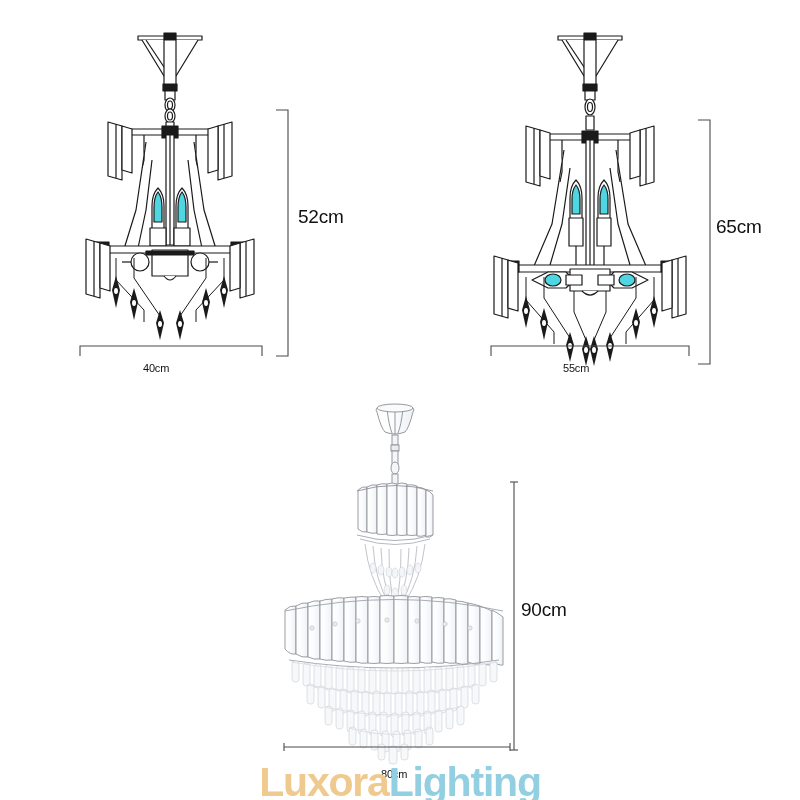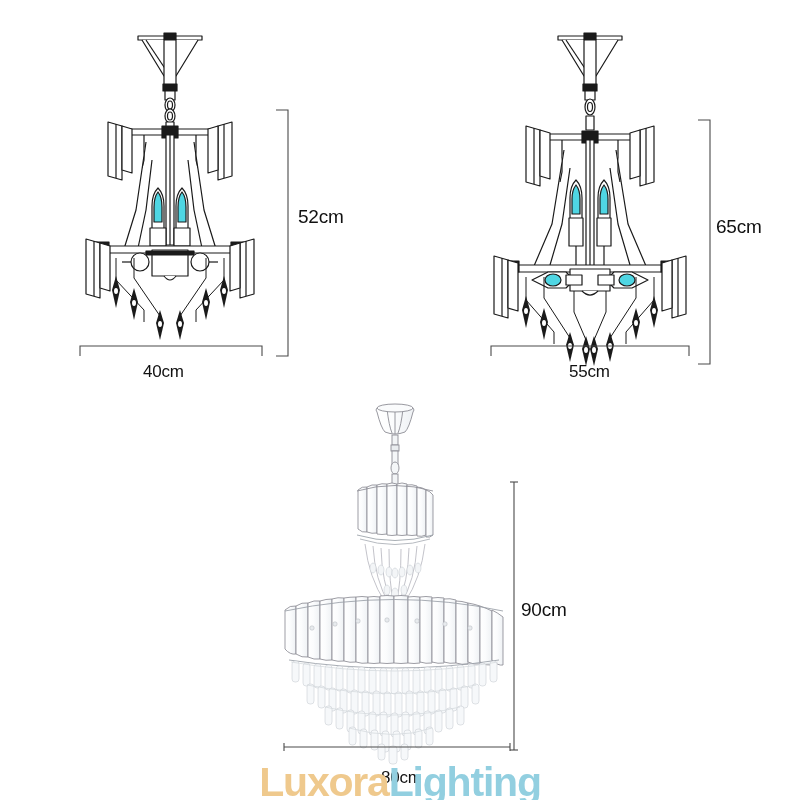"40cm" .dim-h-label { font-size: 17px -> 11px }
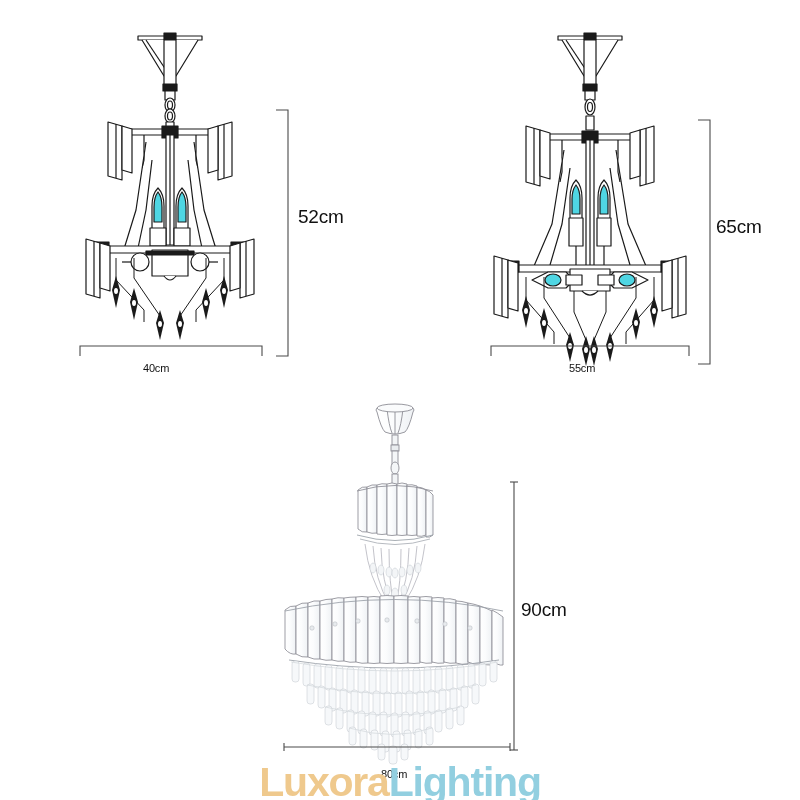"55cm" div.dim-label { margin-left: 6px -> none }
